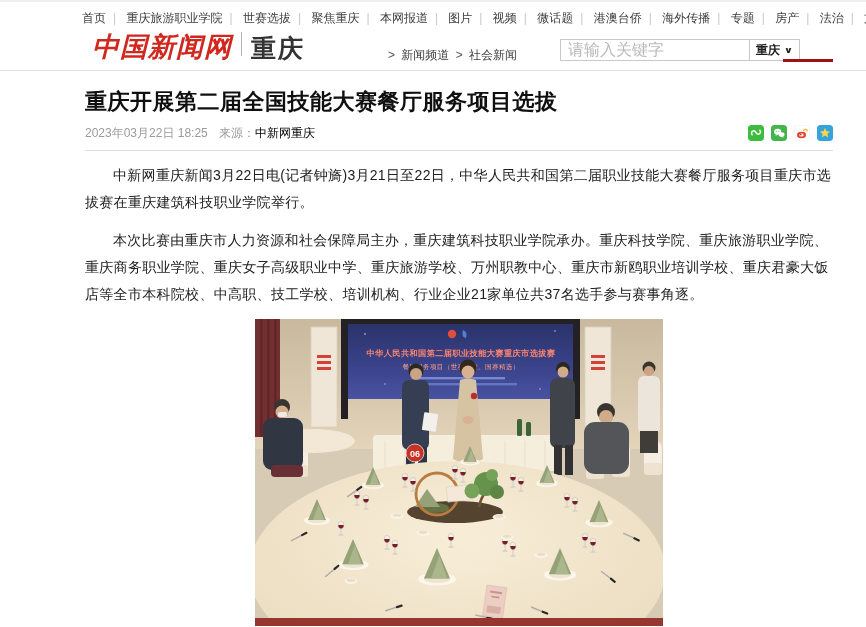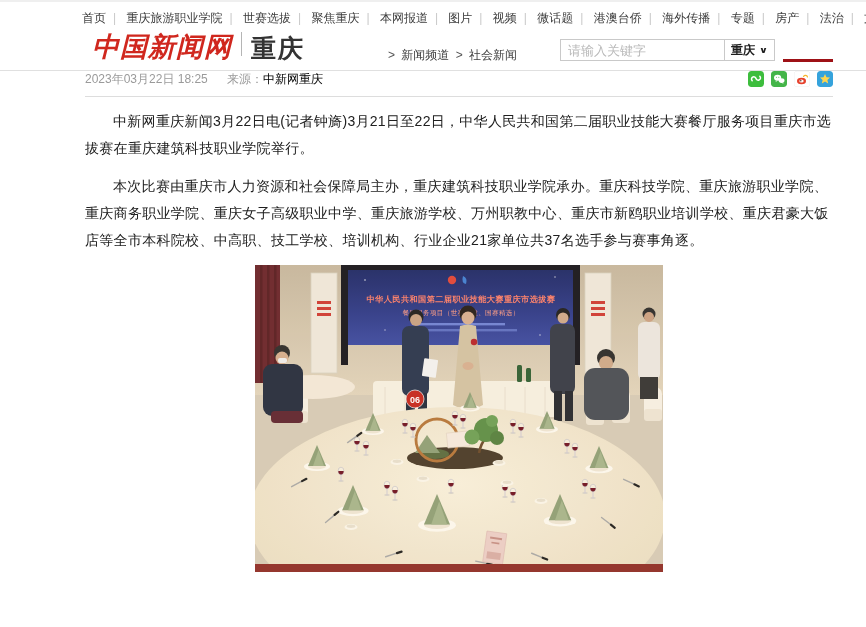"请输入关键字" .search-input { font-size: 13px -> 16px; width: 165px -> 190px }
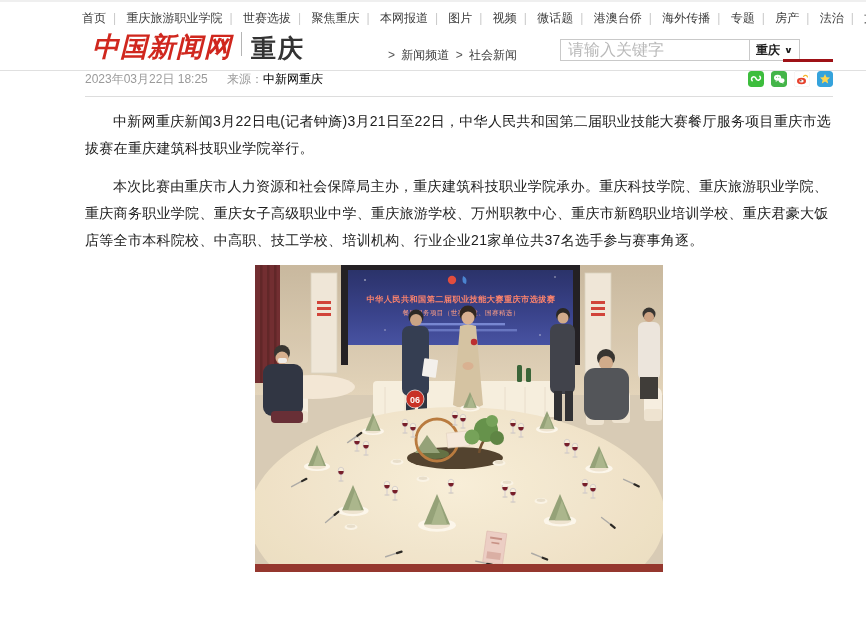"重庆开展第二届全国技能大赛餐厅服务项目选拔" h1 { html: none -> <h1>重庆开展第二届全国技能大赛餐厅服务项目选拔</h1> }
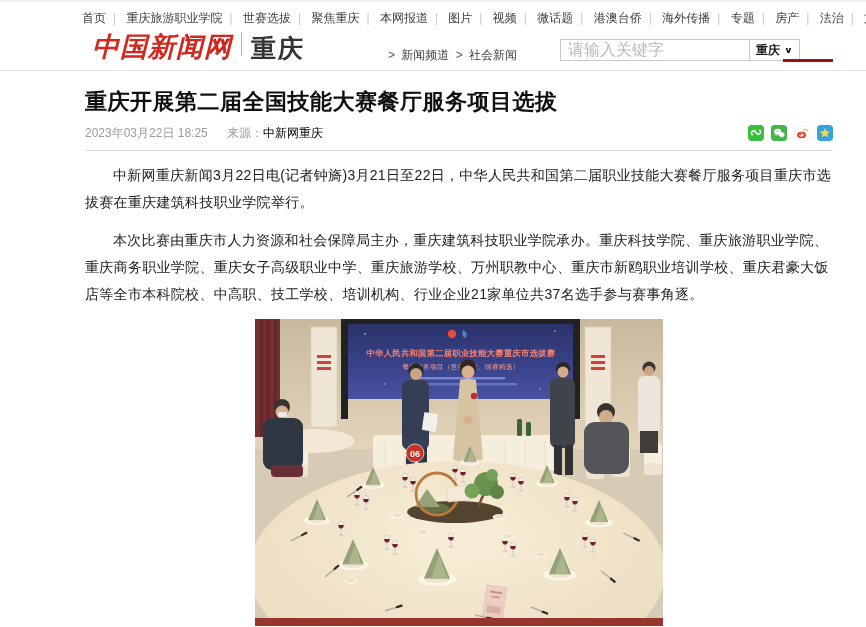"来源：" span { margin-left: 16px -> 8px }
